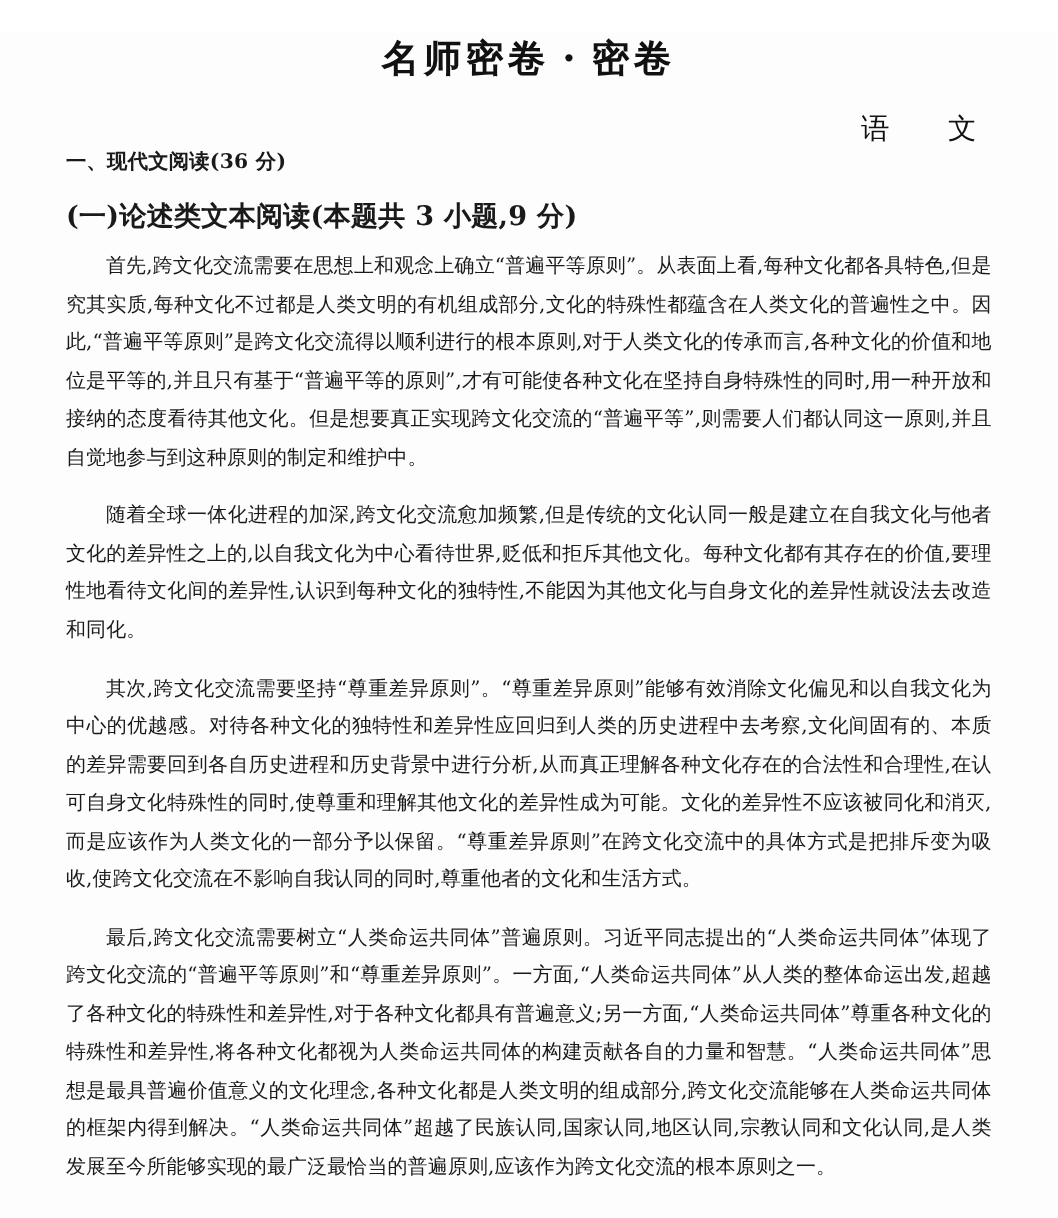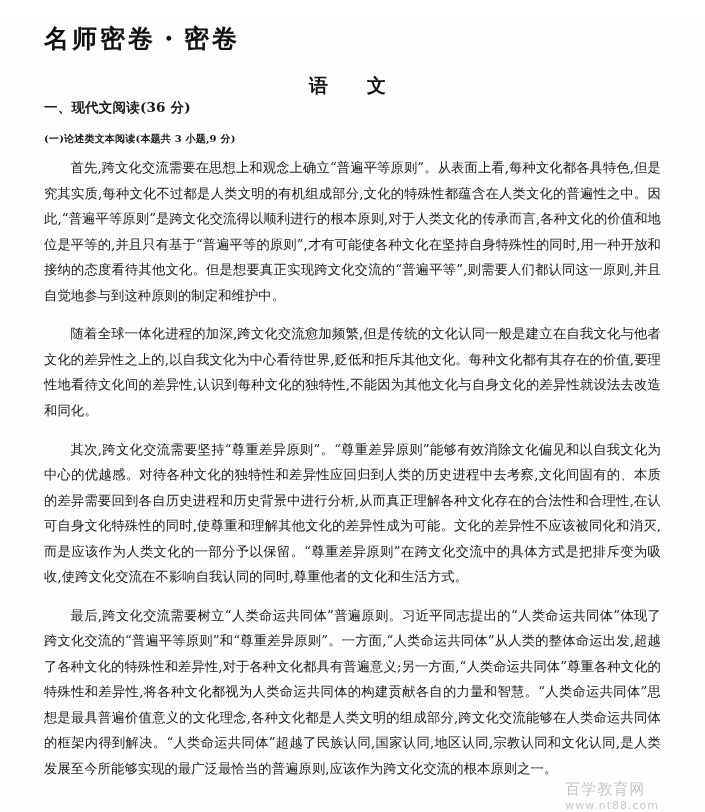"名师密卷・密卷" .doc-title { text-align: none -> center }
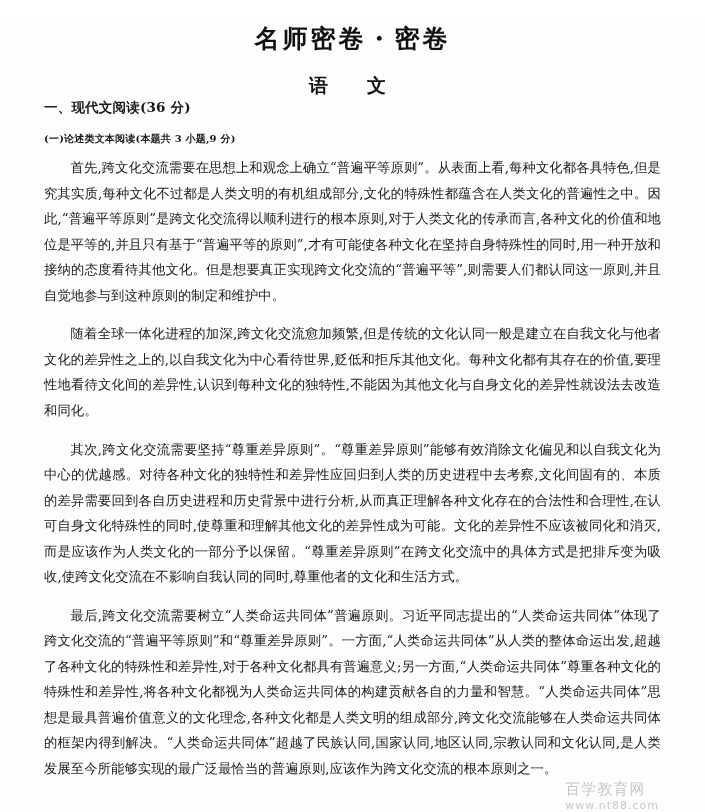"语 文" .doc-subtitle { font-weight: bold -> normal; text-align: center -> right }
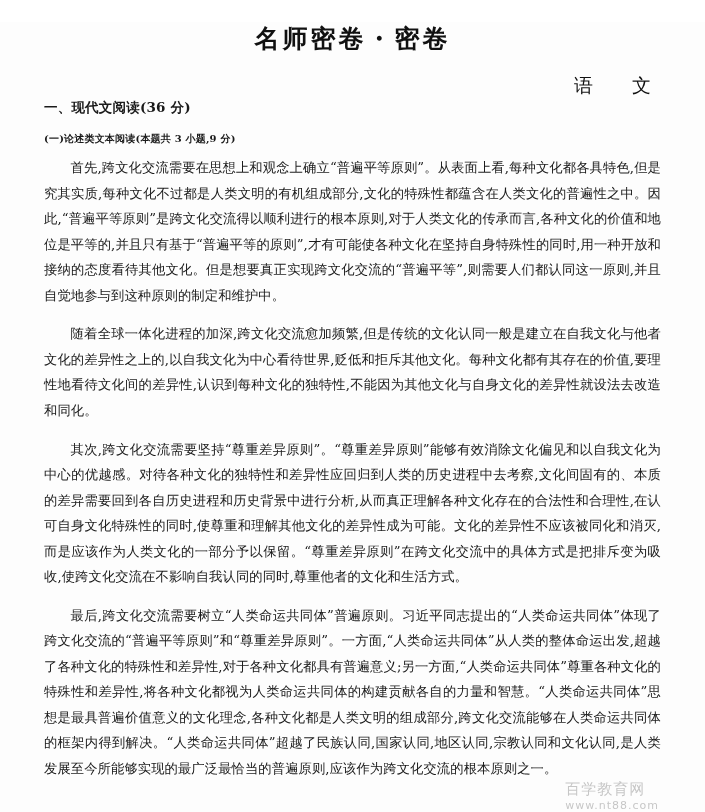"(一)论述类文本阅读(本题共 3 小题,9 分)" .sub-heading { font-size: 10px -> 18px }
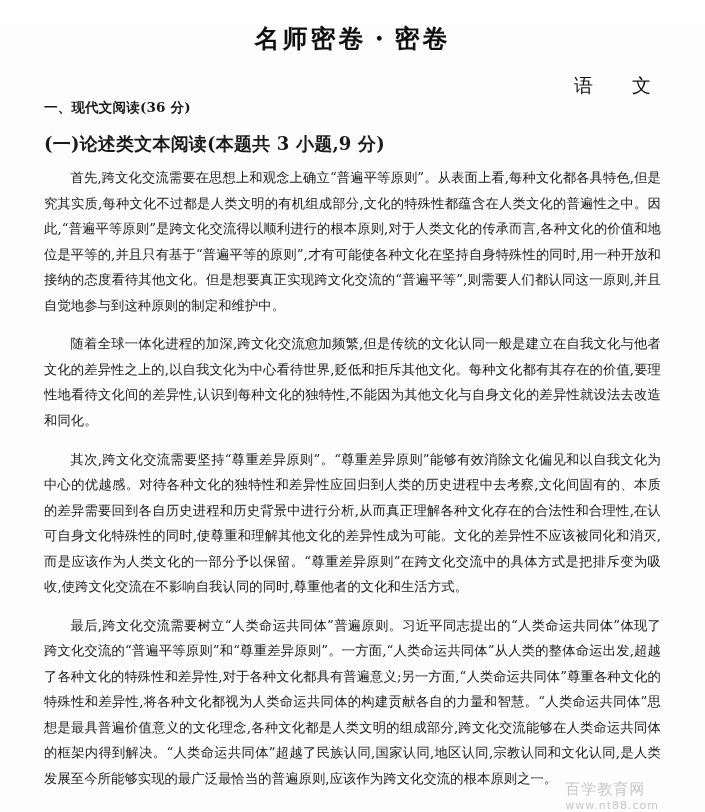"百学教育网" div.watermark { html: <div> <div>百学教育网</div> <div>www.nt88.com</div> </div> -> none }
